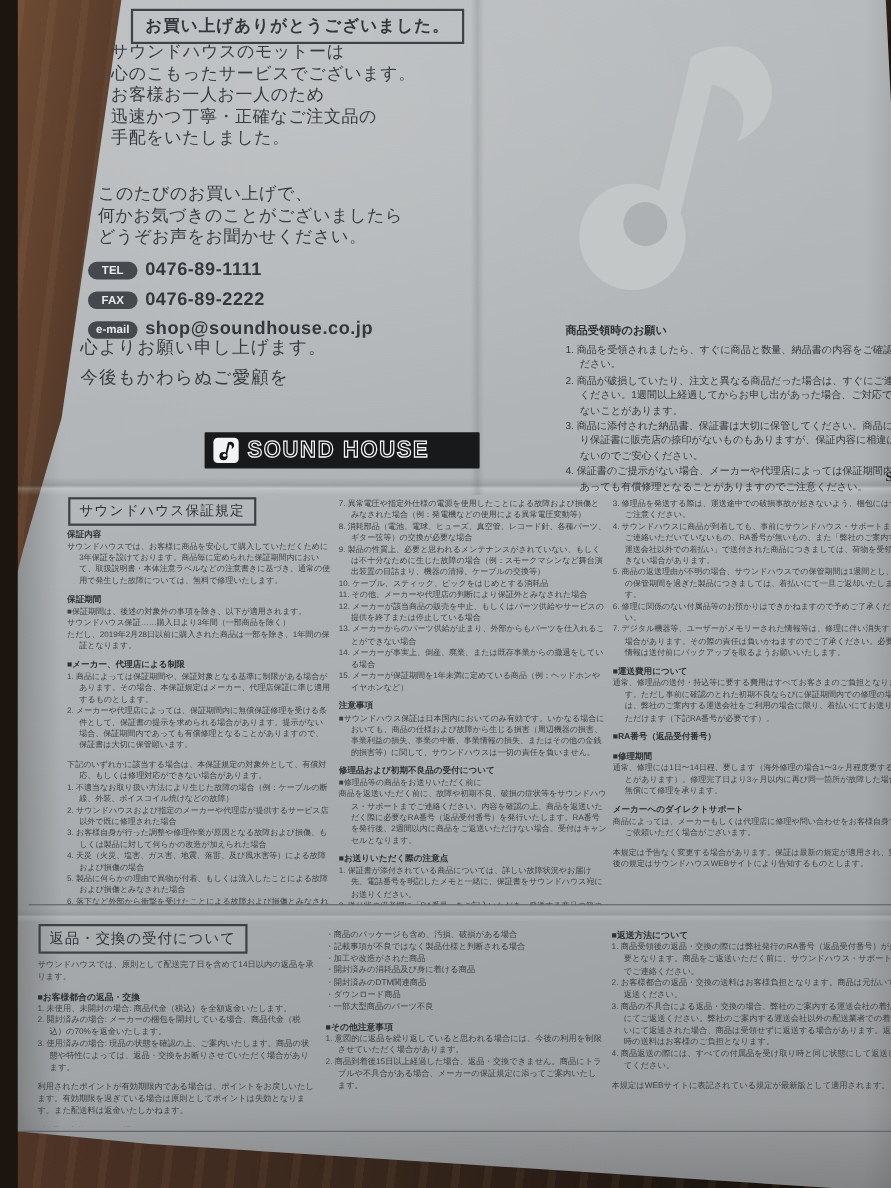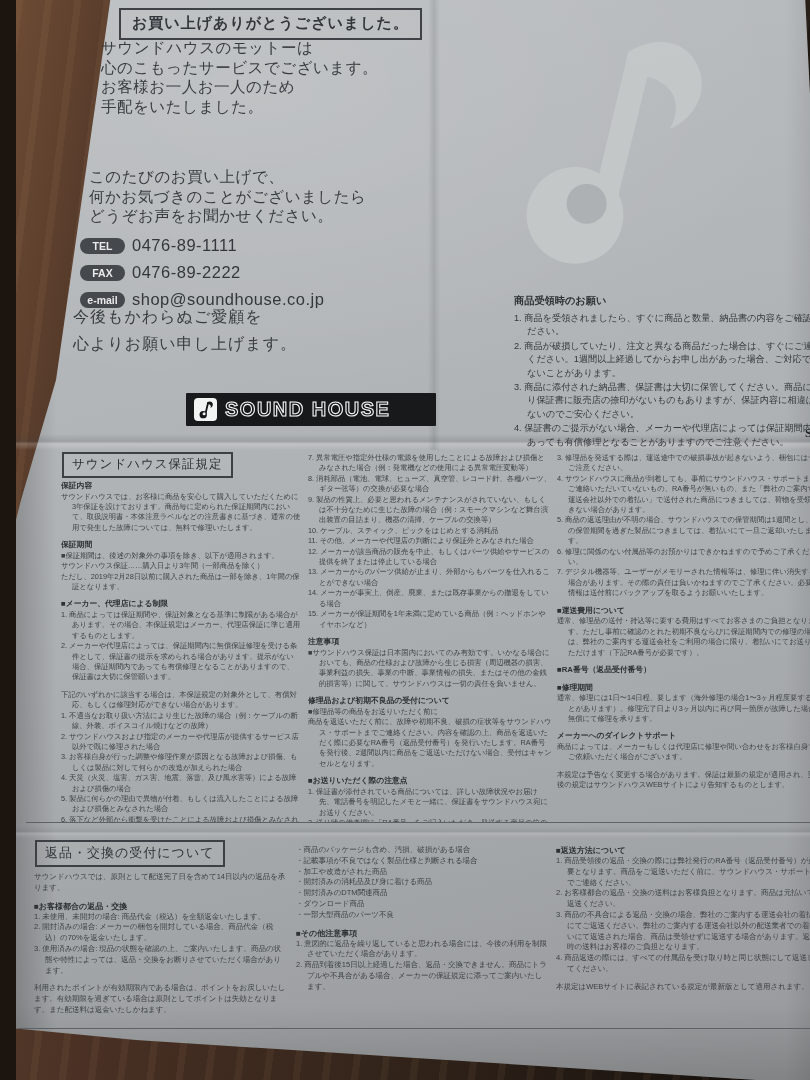"迅速かつ丁寧・正確なご注文品の" div.letter-line { html: none -> <div>迅速かつ丁寧・正確なご注文品の</div> }
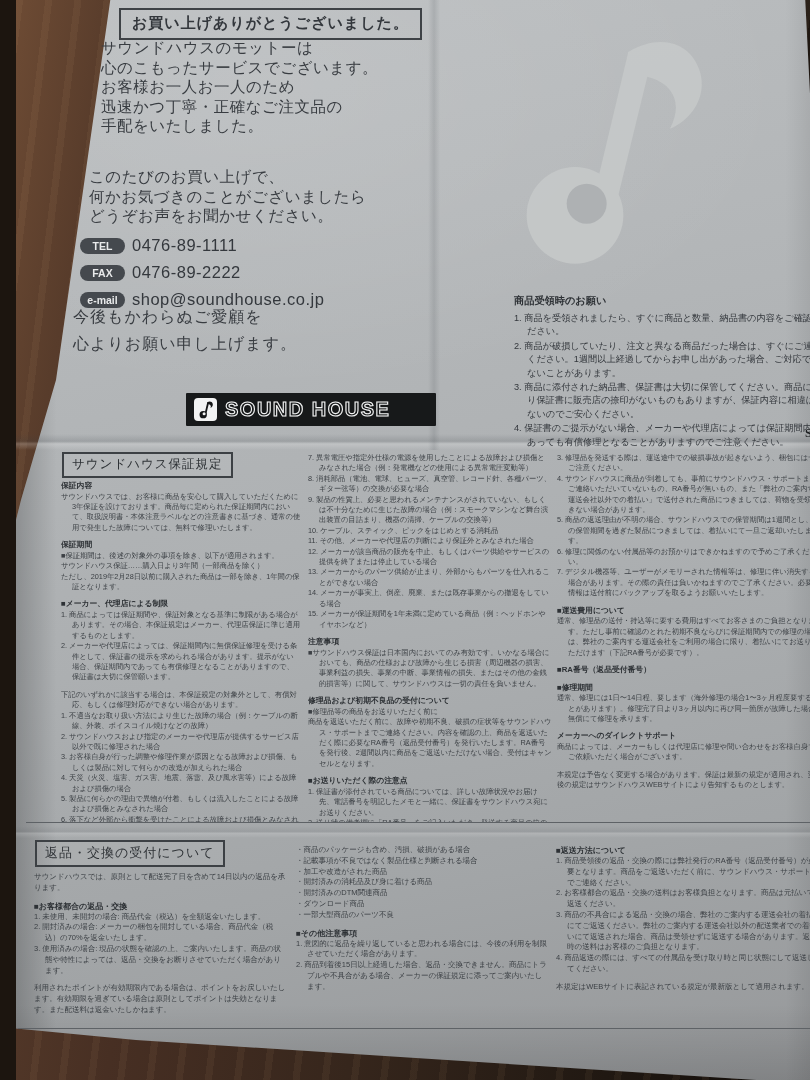"0476-89-1111" .contact-value { font-weight: none -> bold }
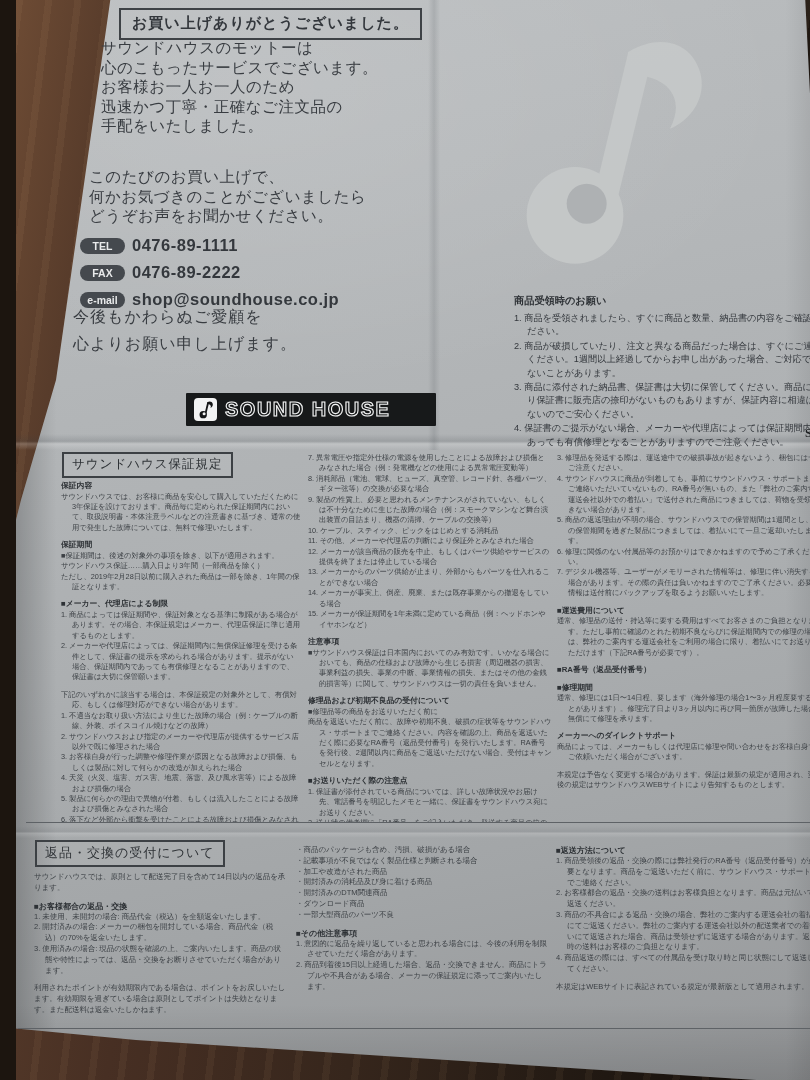"今後もかわらぬご愛顧を" div { order: before "心よりお願い申し上げます。" -> after "心よりお願い申し上げます。" }
